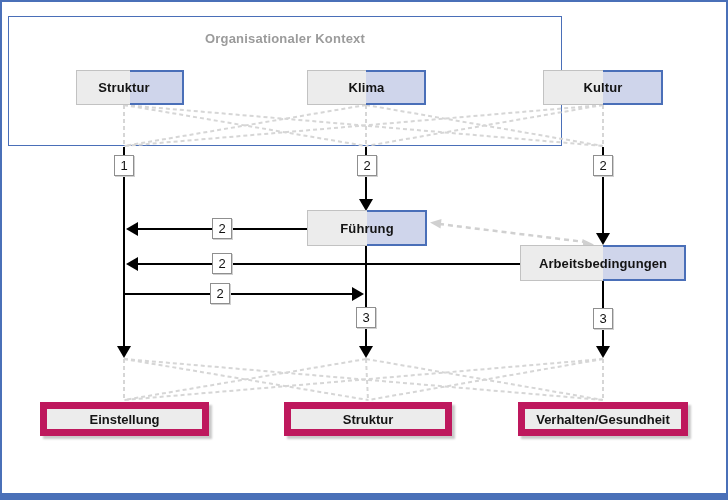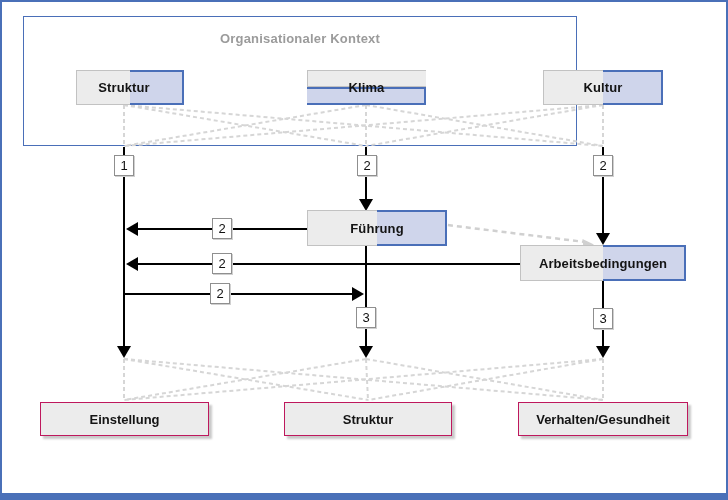"Organisationaler Kontext" div.container-box { left: 21px -> 6px }
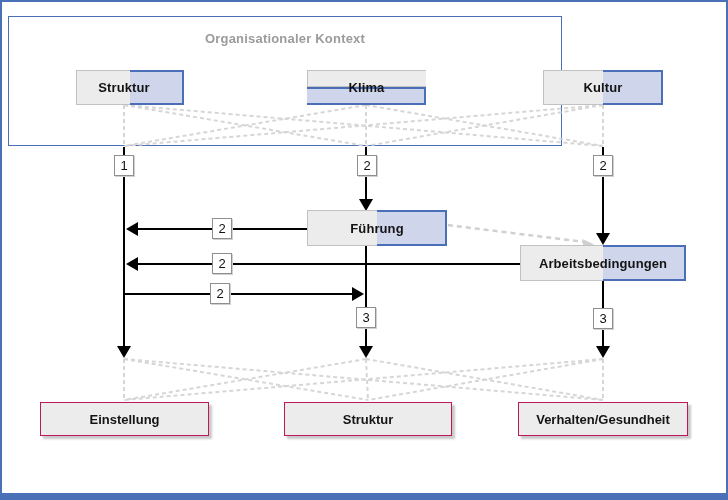"Klima" div.split-box { flex-direction: column -> none }
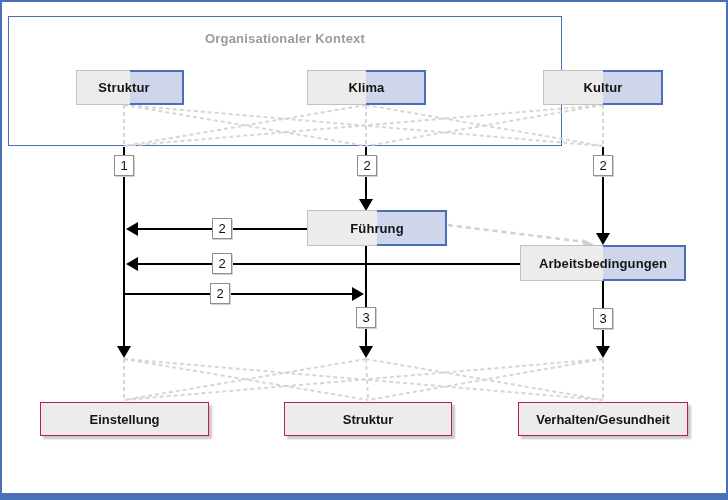"Führung" div.split-box { width: 140px -> 120px }
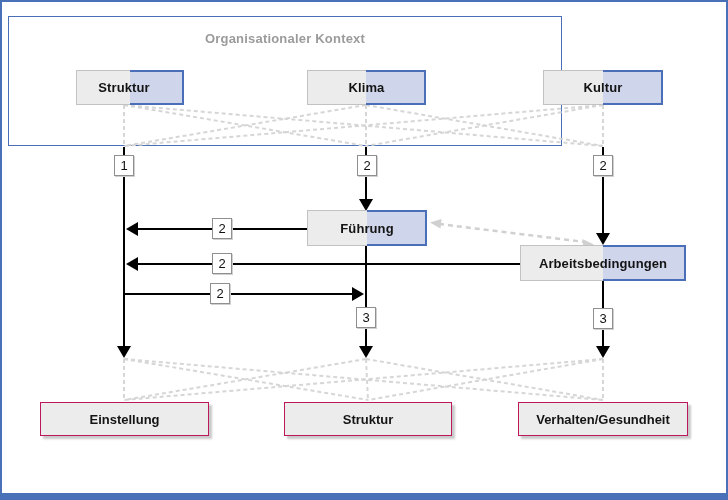"Einstellung" .shadow-box { border: 1px solid #be185d -> 7px solid #be185d }
